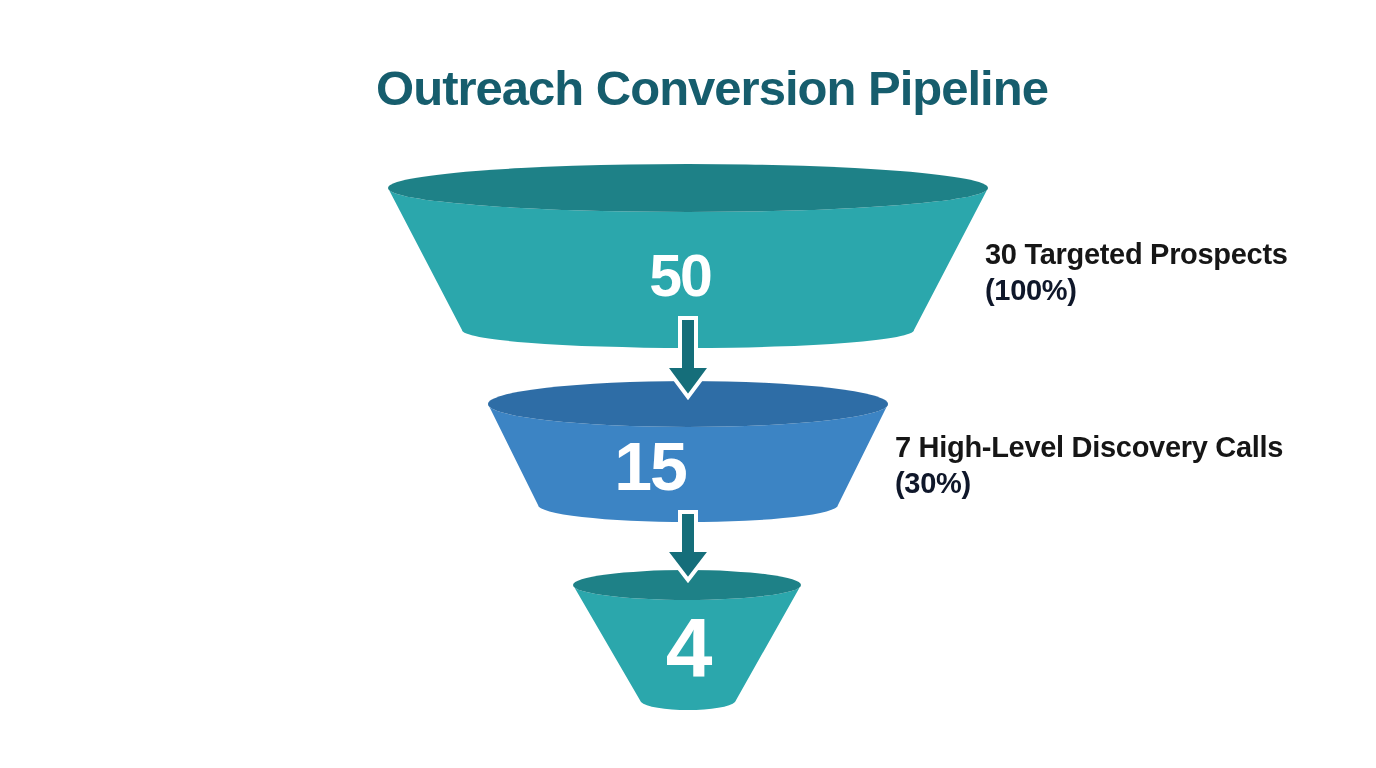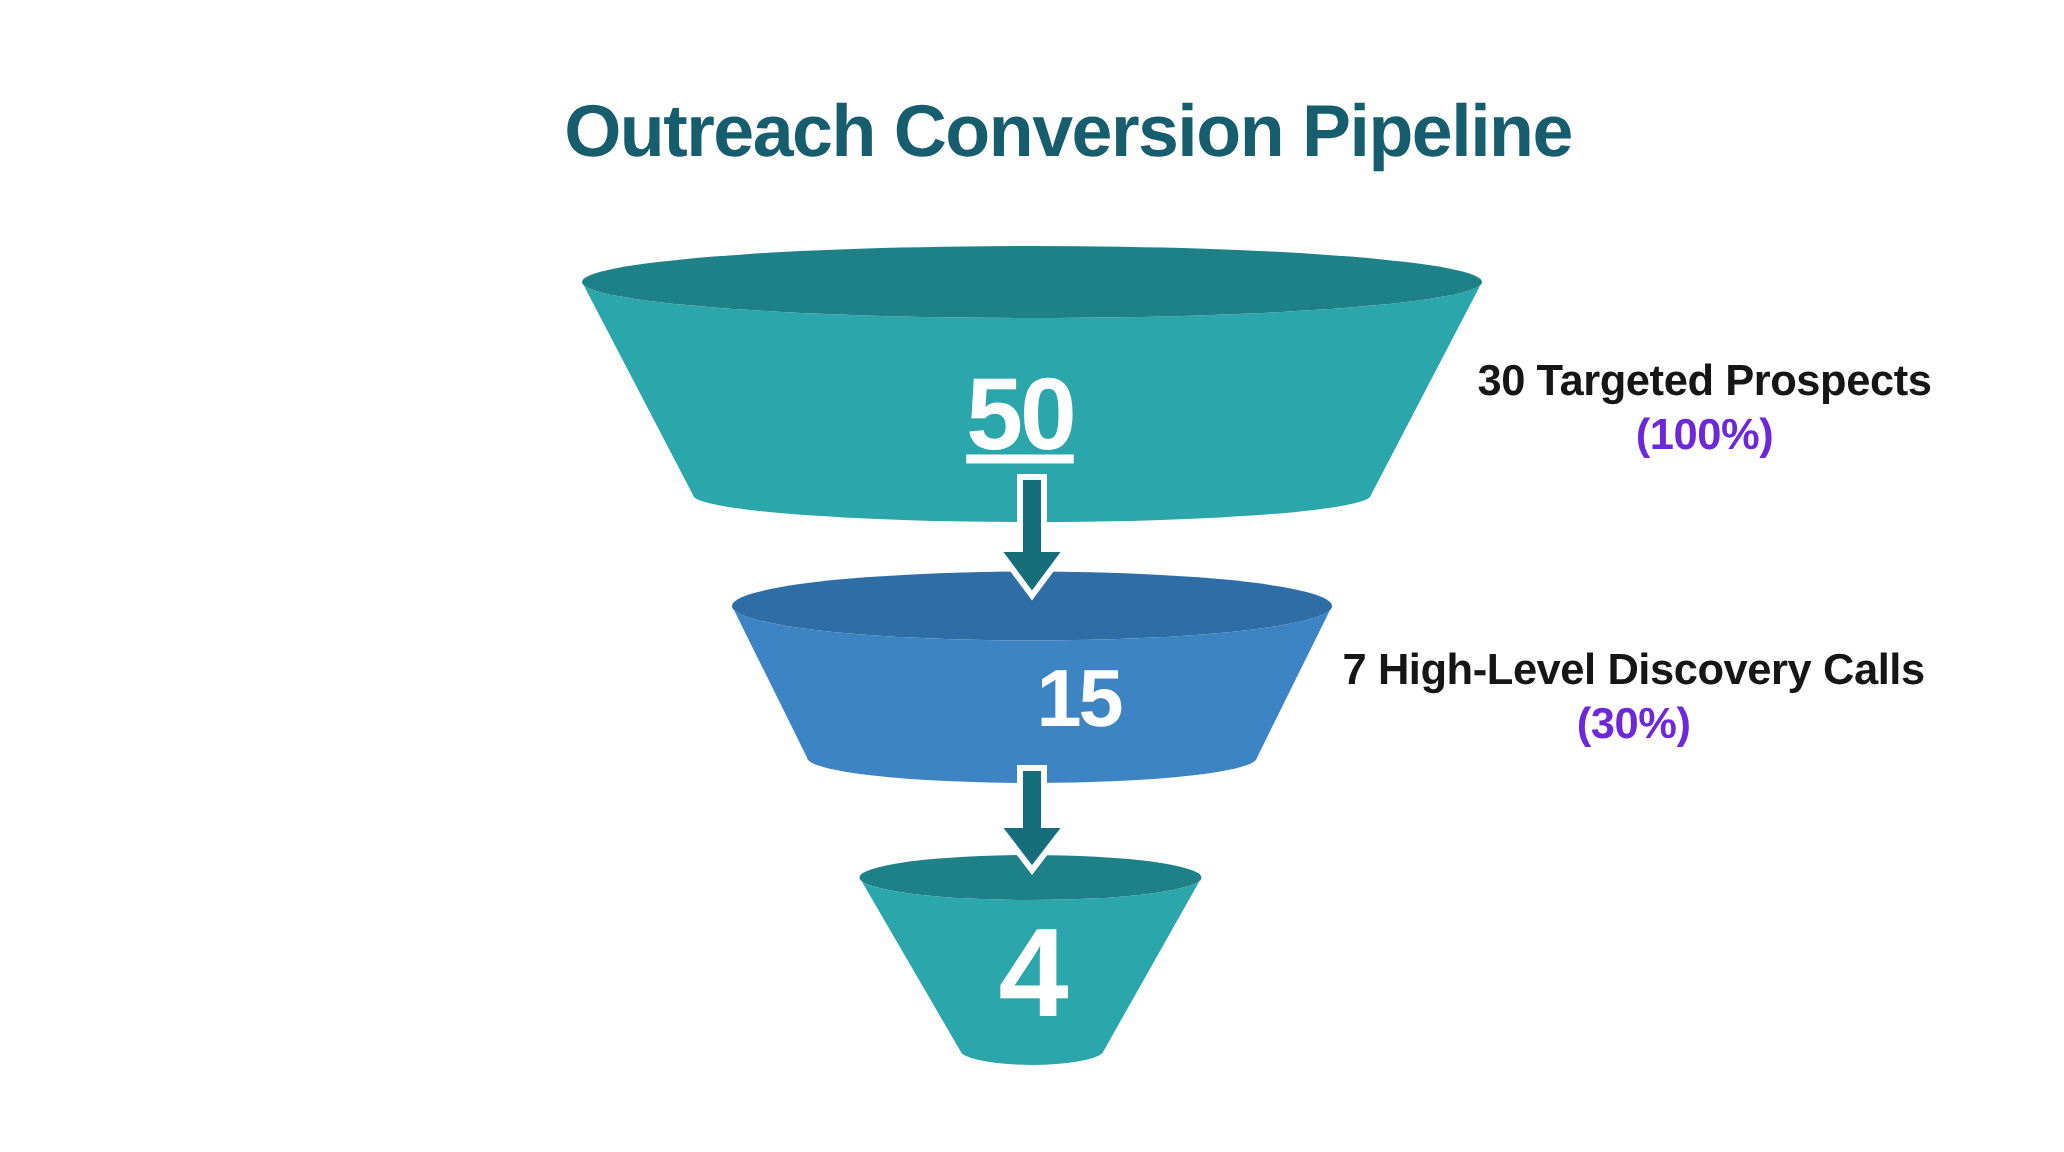"50" .v1 { font-size: 68px -> 59px; text-decoration: underline -> none }
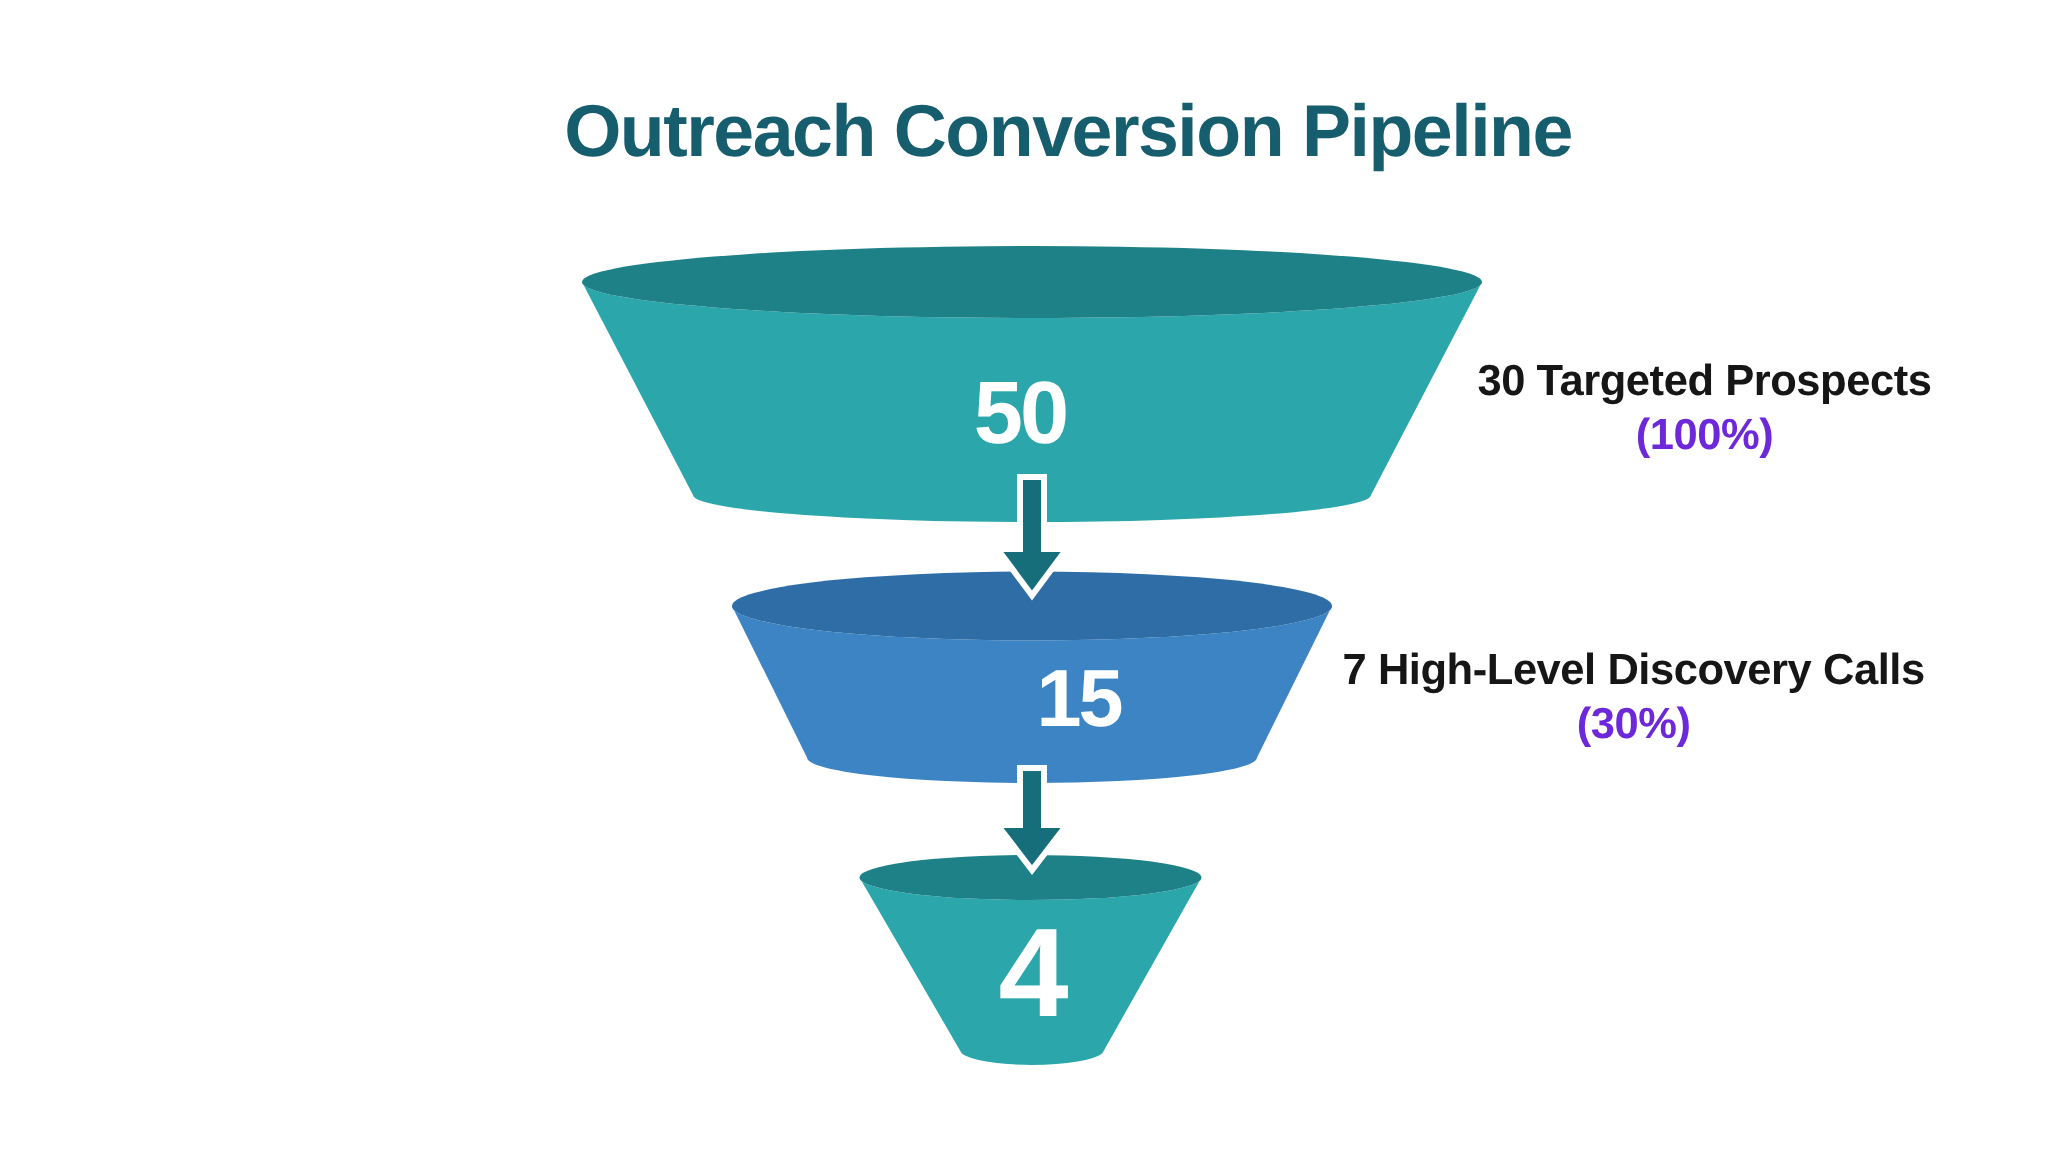"(100%)" .label-pct { color: #6d28d9 -> #0f172a; text-align: center -> none }
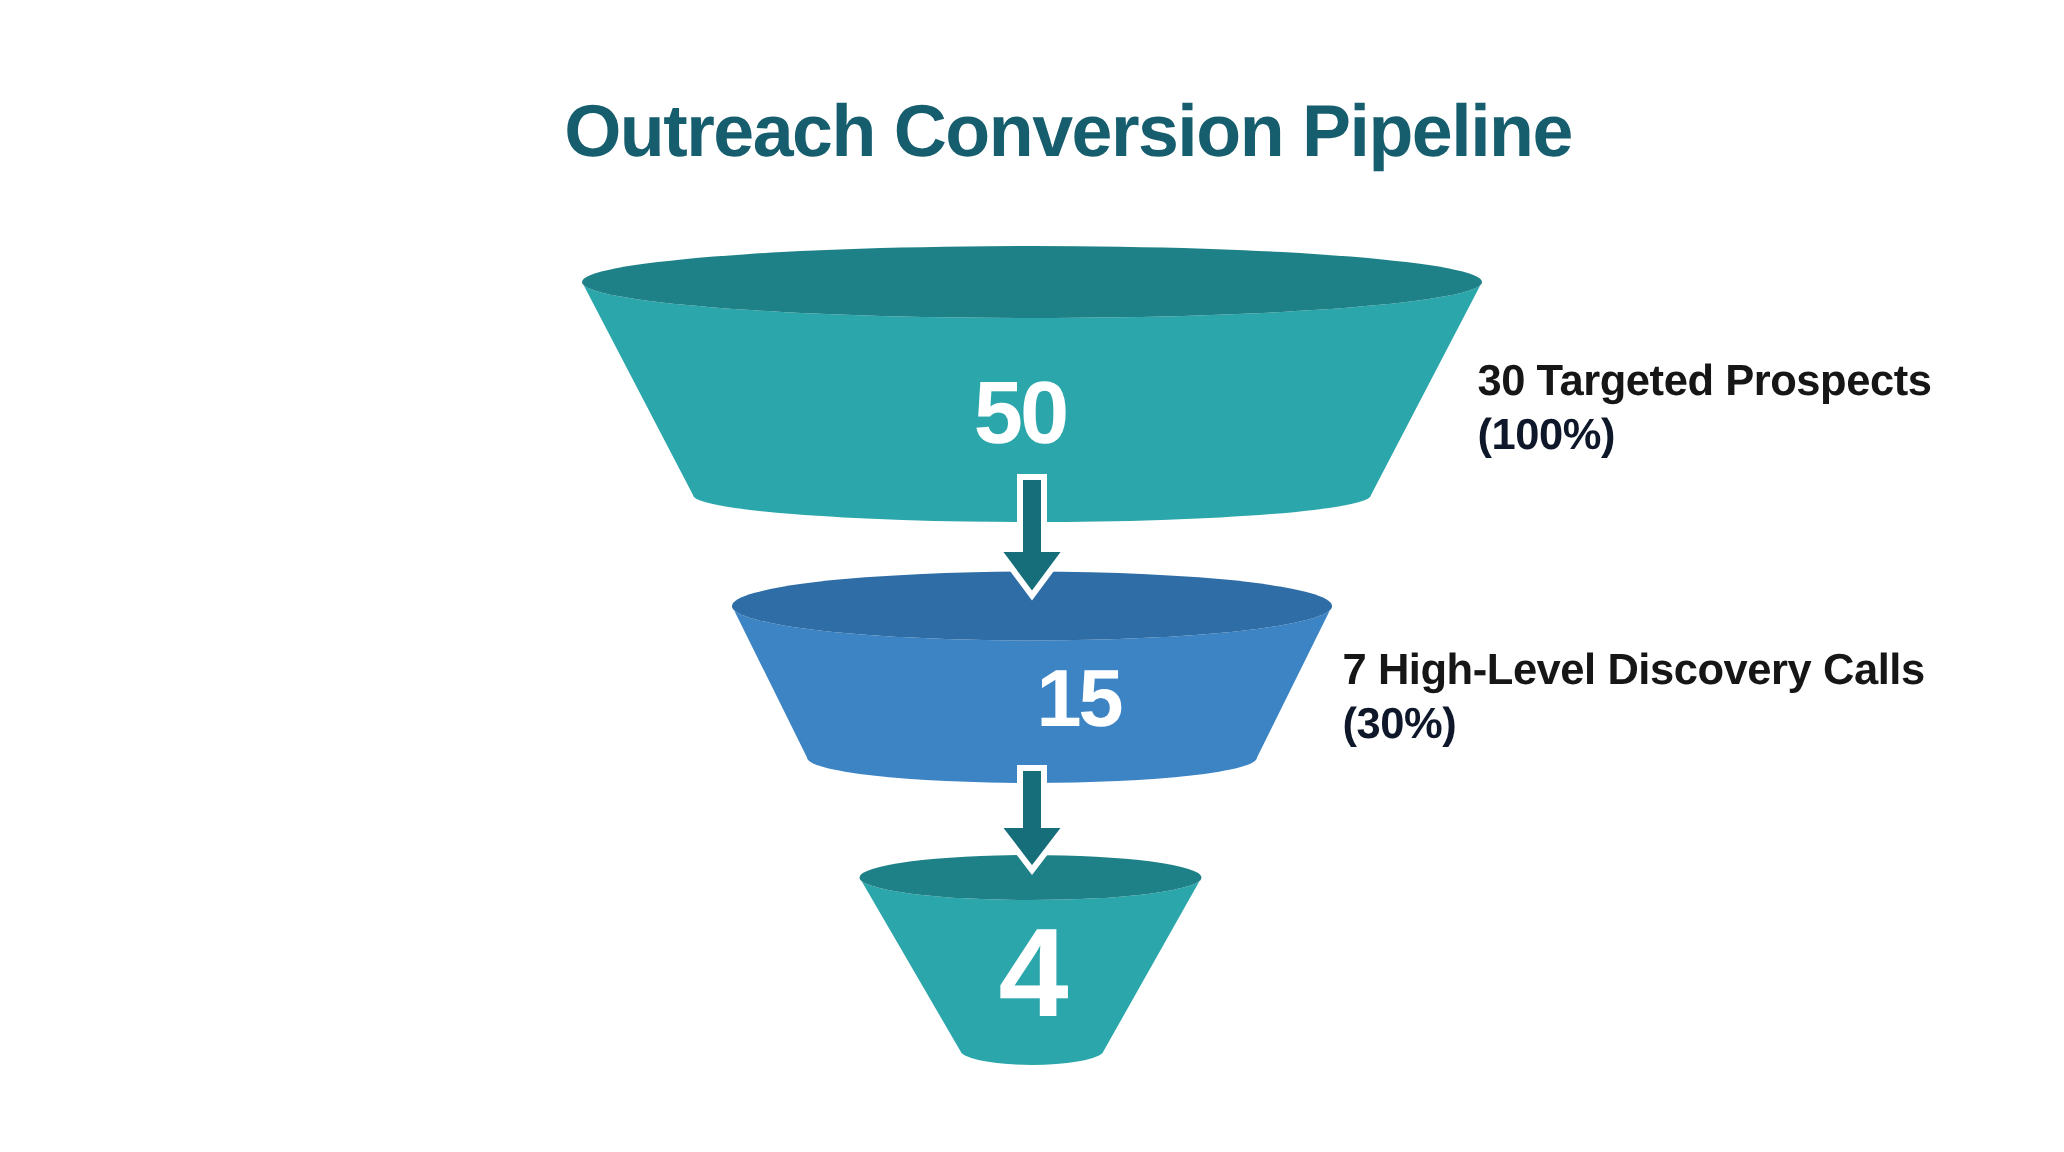"15" .v2 { font-size: 54px -> 68px; left: 719px -> 650px }
